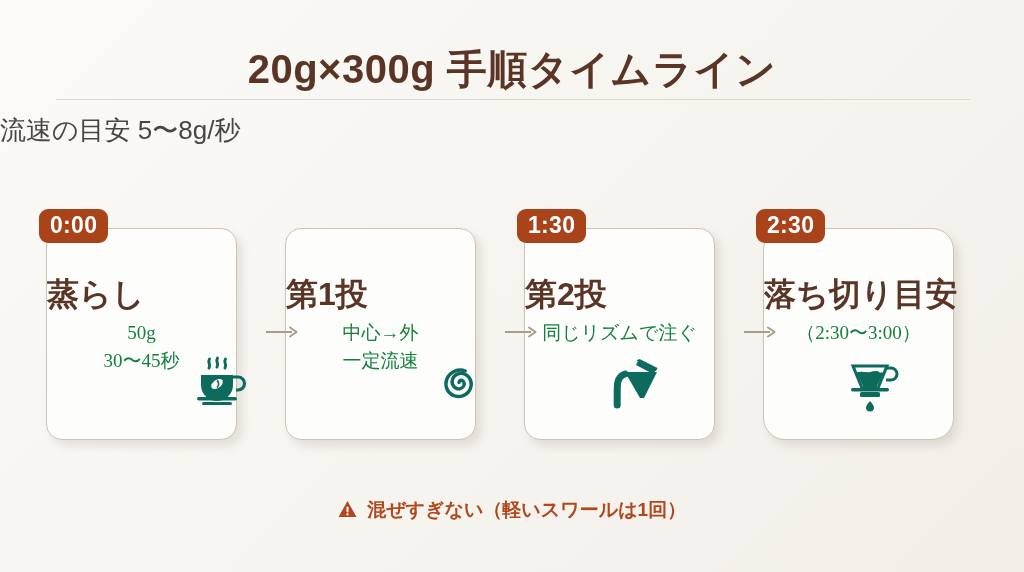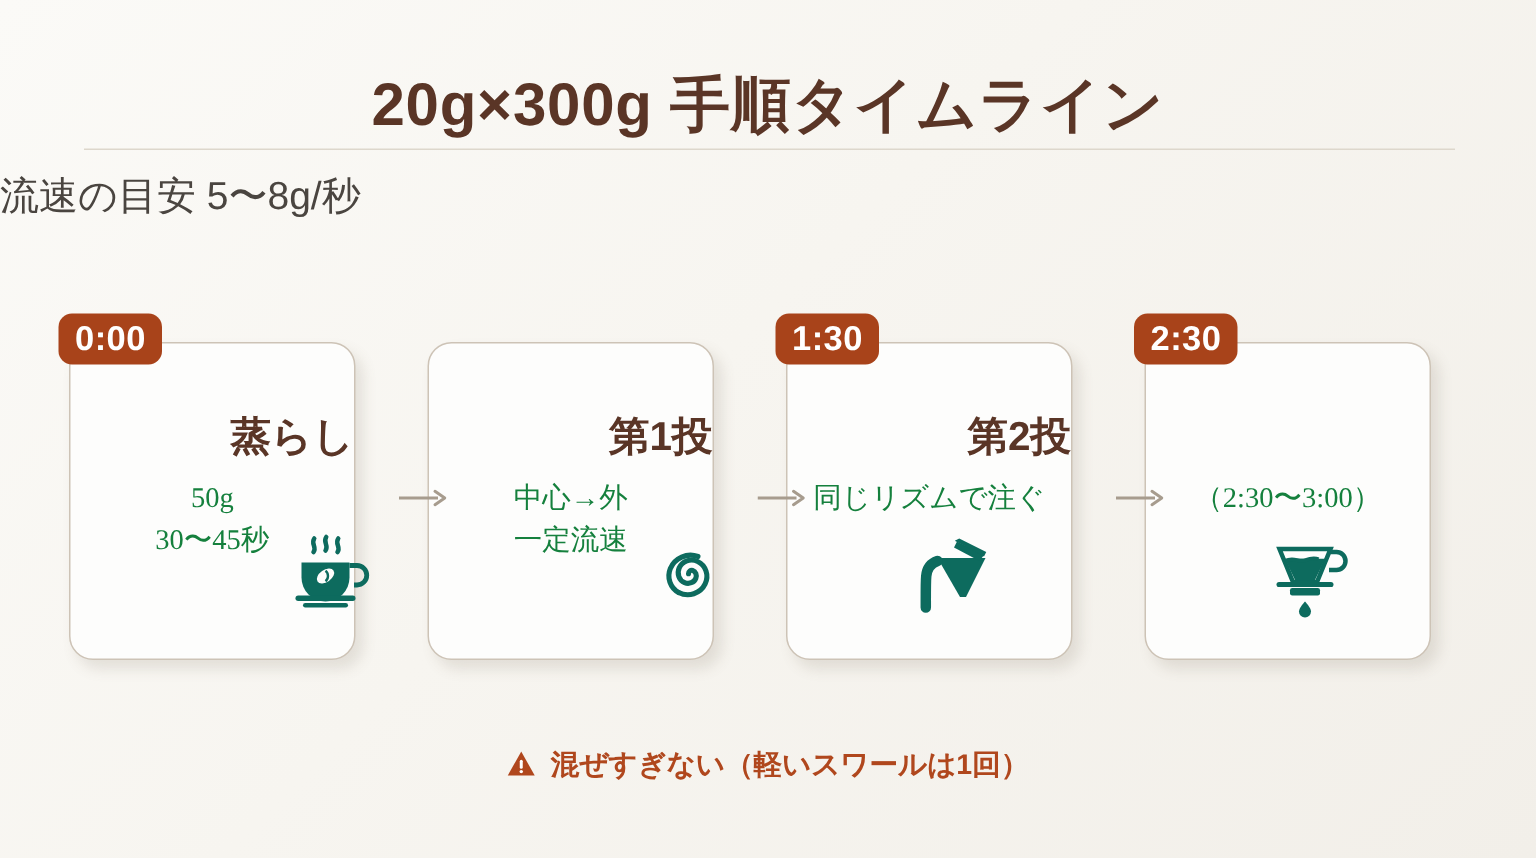"2:30" .card.c3 { border-radius: none -> 22px }
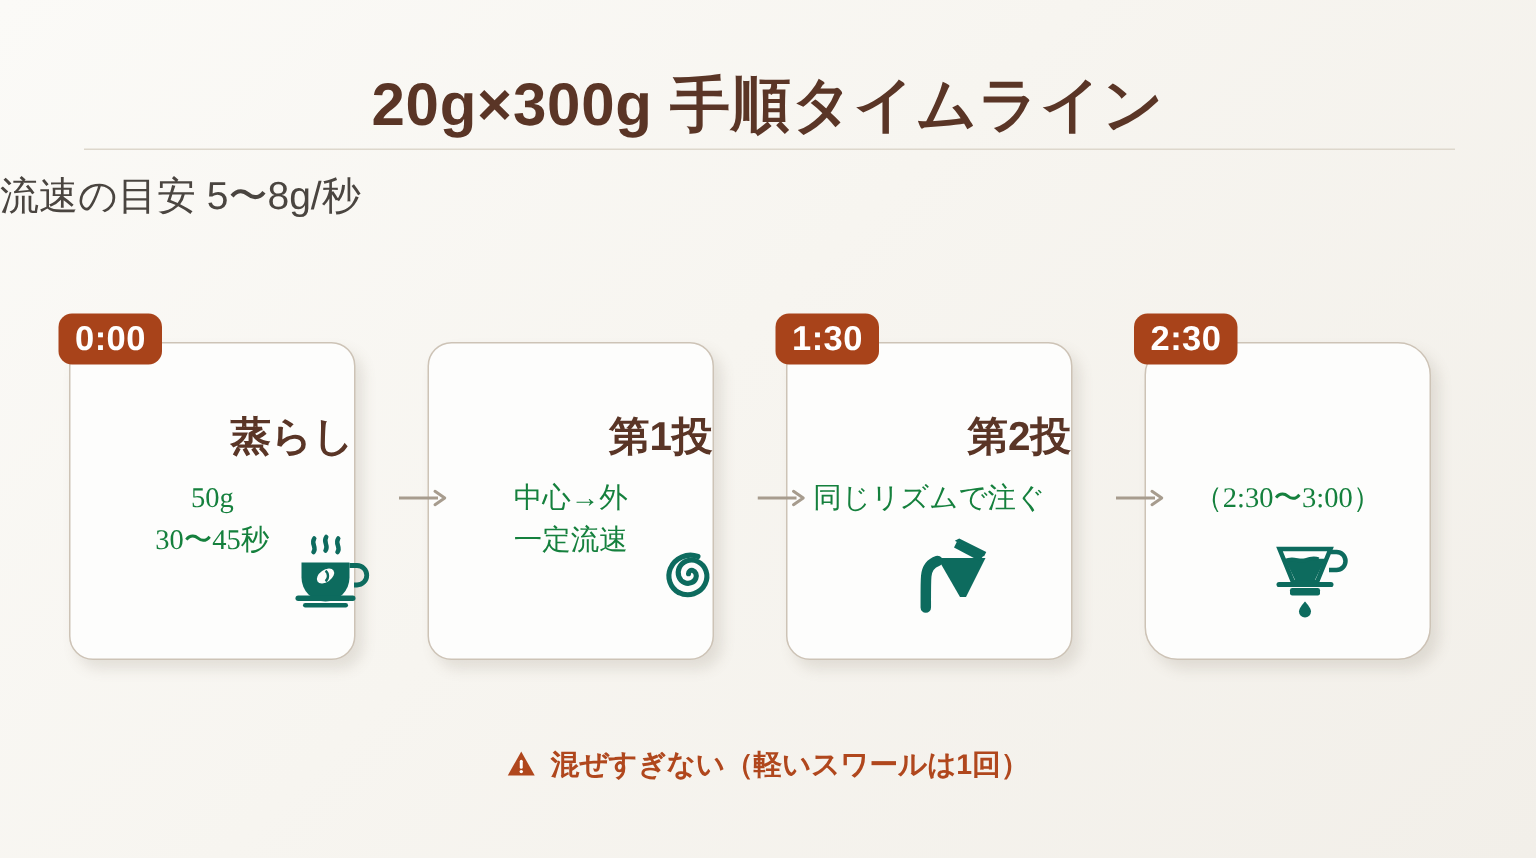"蒸らし" .card-title { font-size: 27px -> 32px; text-align: right -> left }
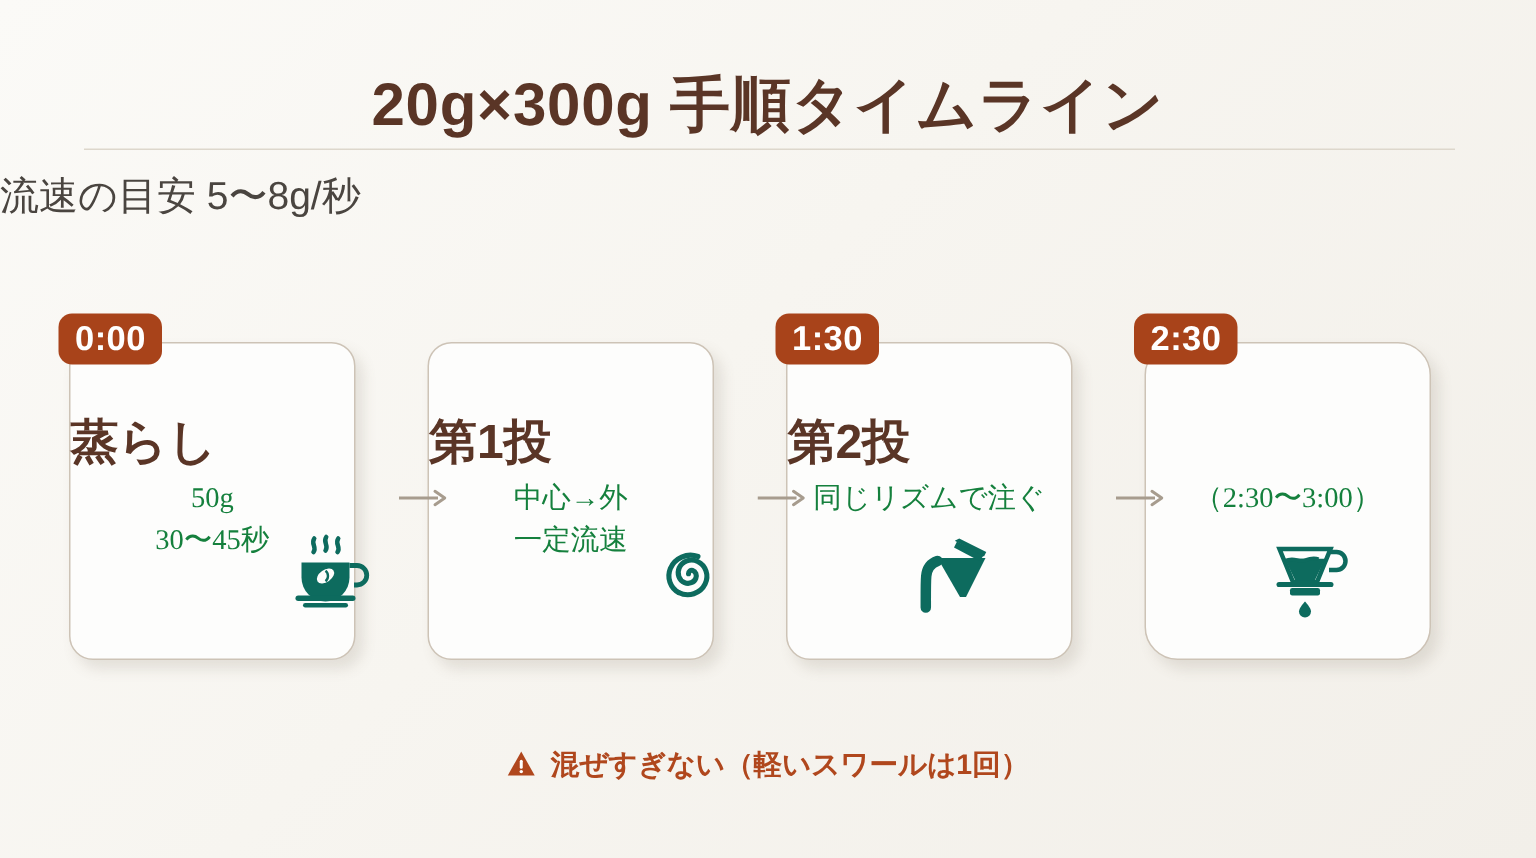"落ち切り目安" div.card-title { html: none -> <div>落ち切り目安</div> }
